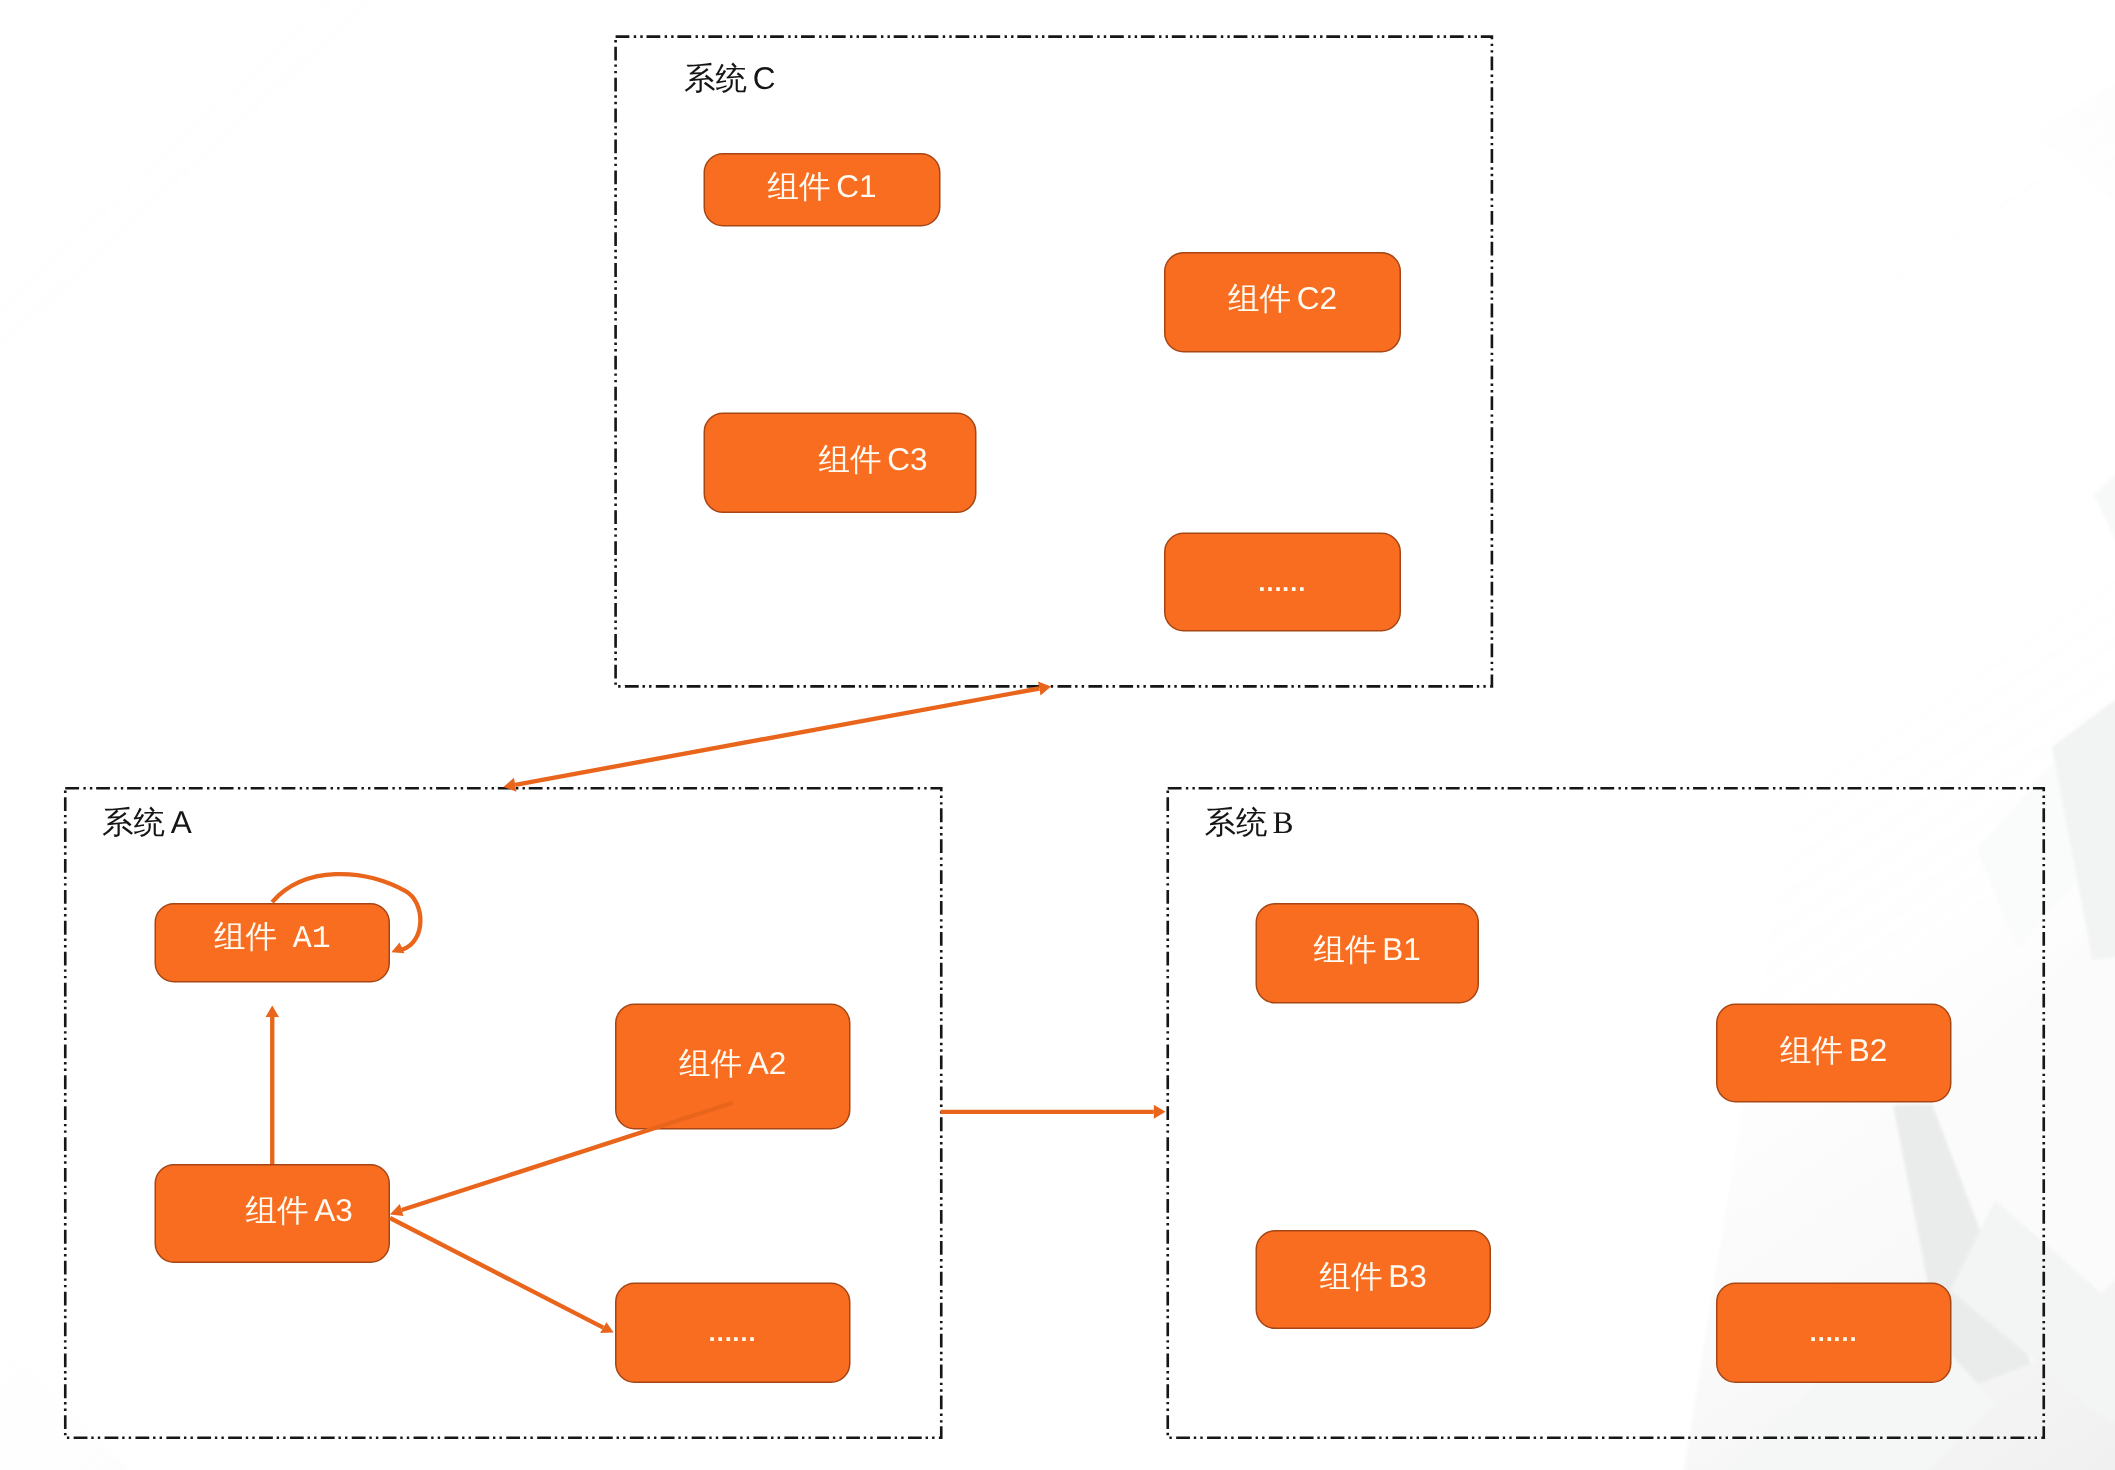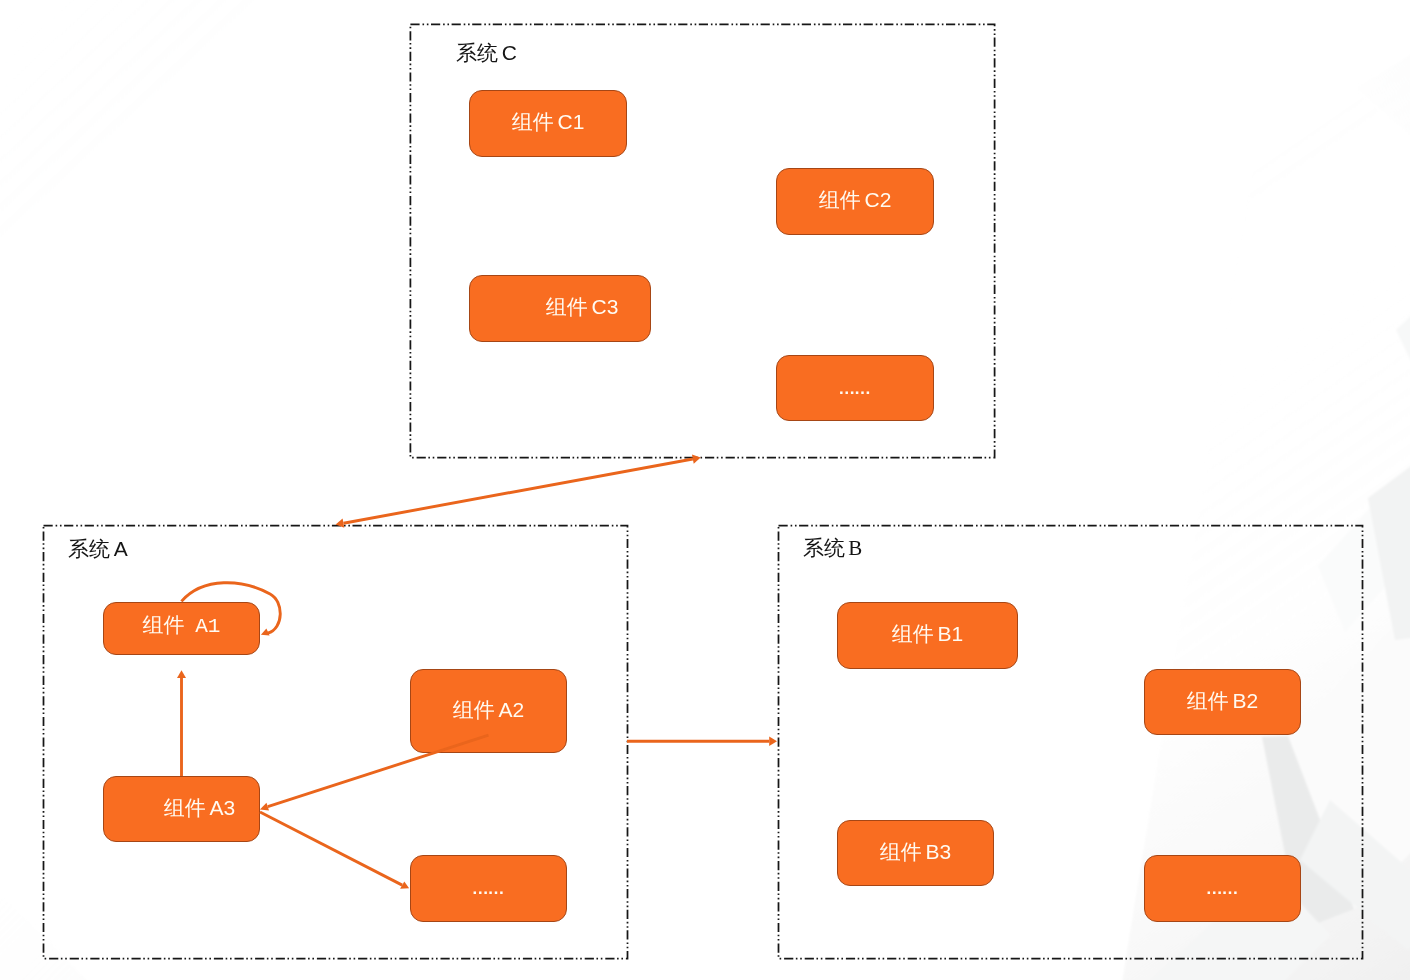"组件 C1" div.node { height: 67px -> 49px; top: 90px -> 102px }
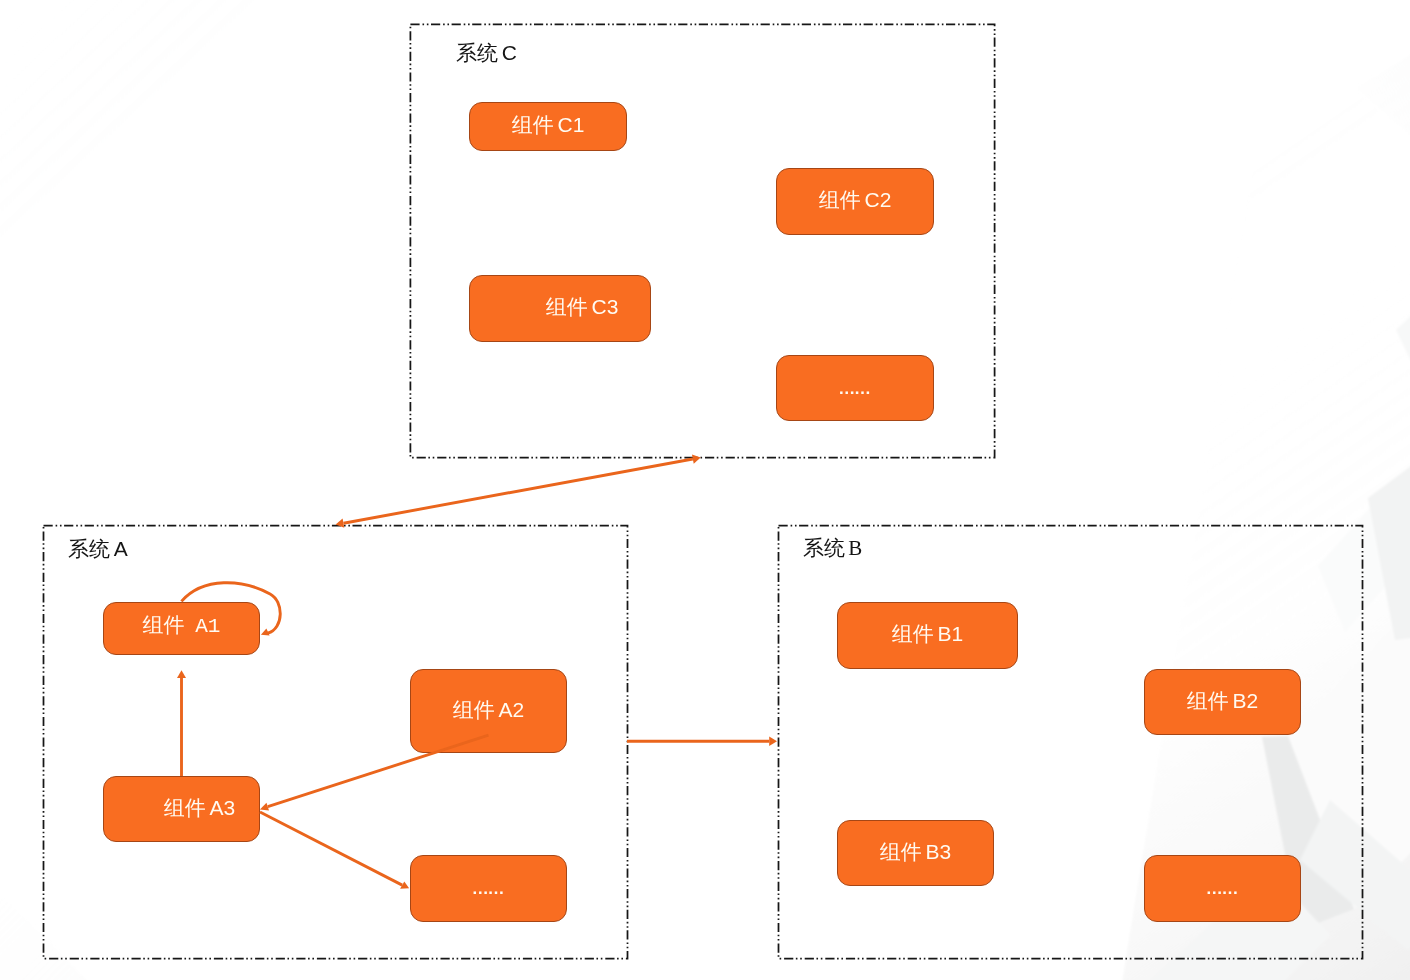"组件 B1" div.node { width: 181px -> 149px }
